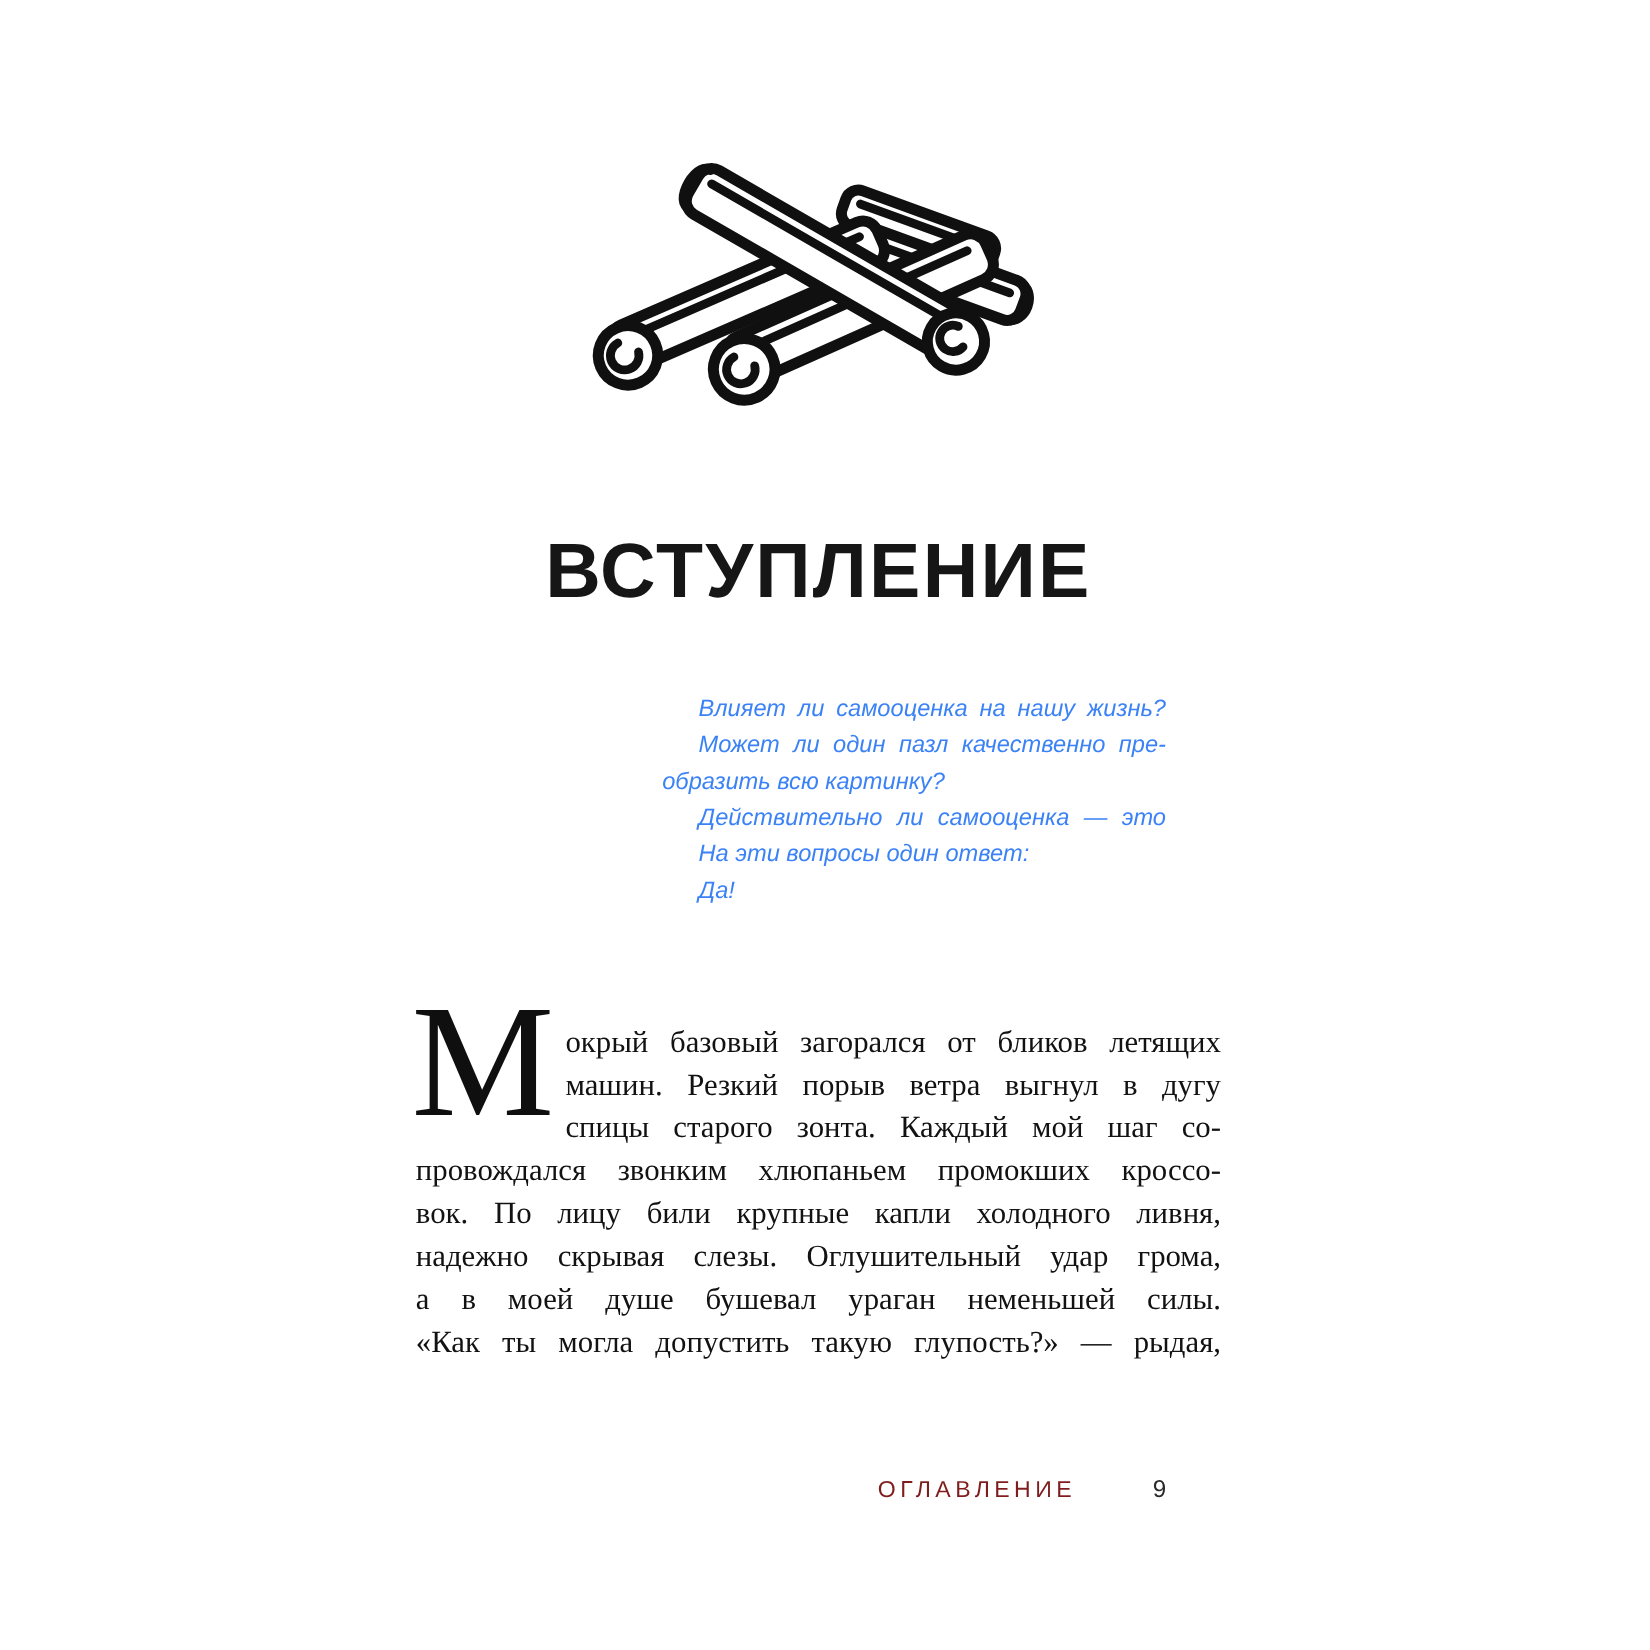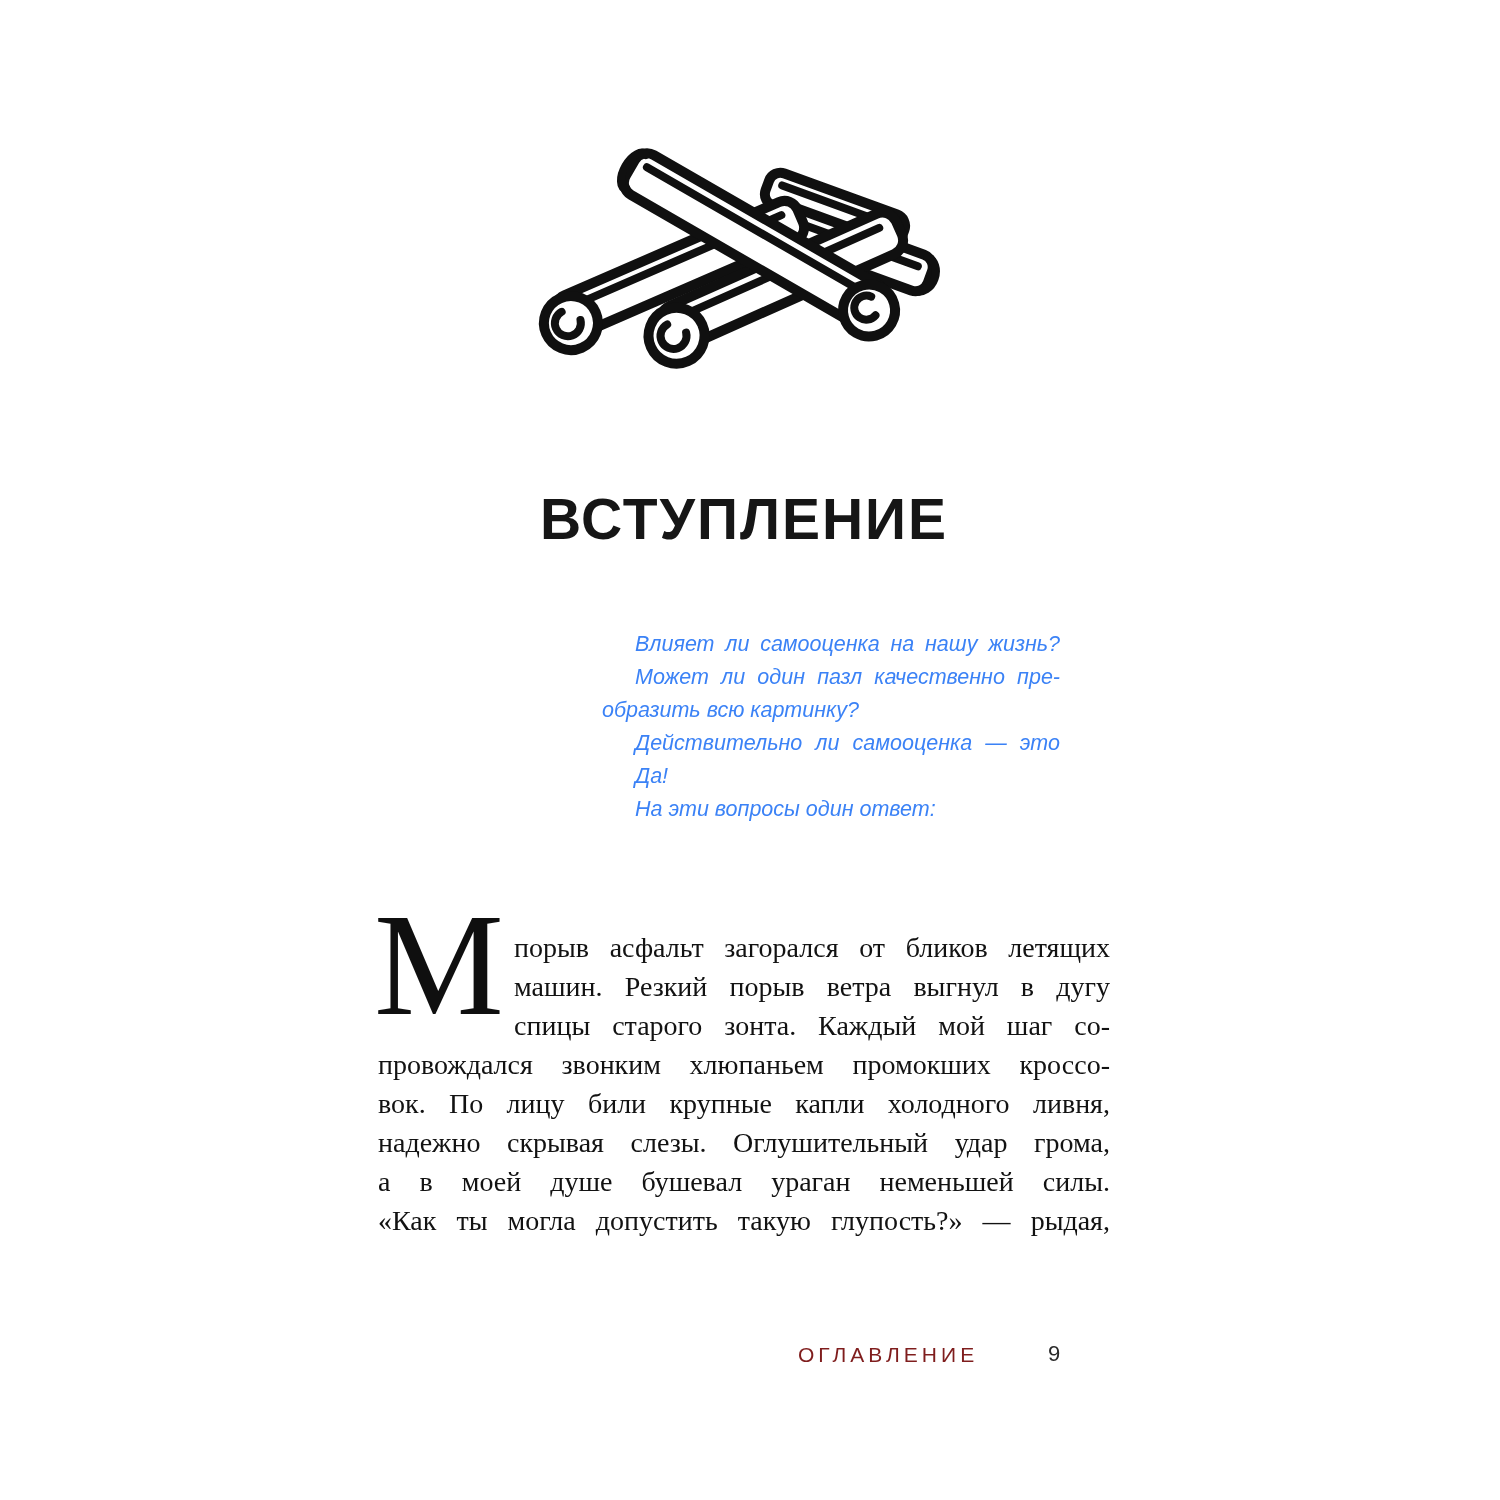"ВСТУПЛЕНИЕ" .chapter-title { font-size: 57px -> 70px }
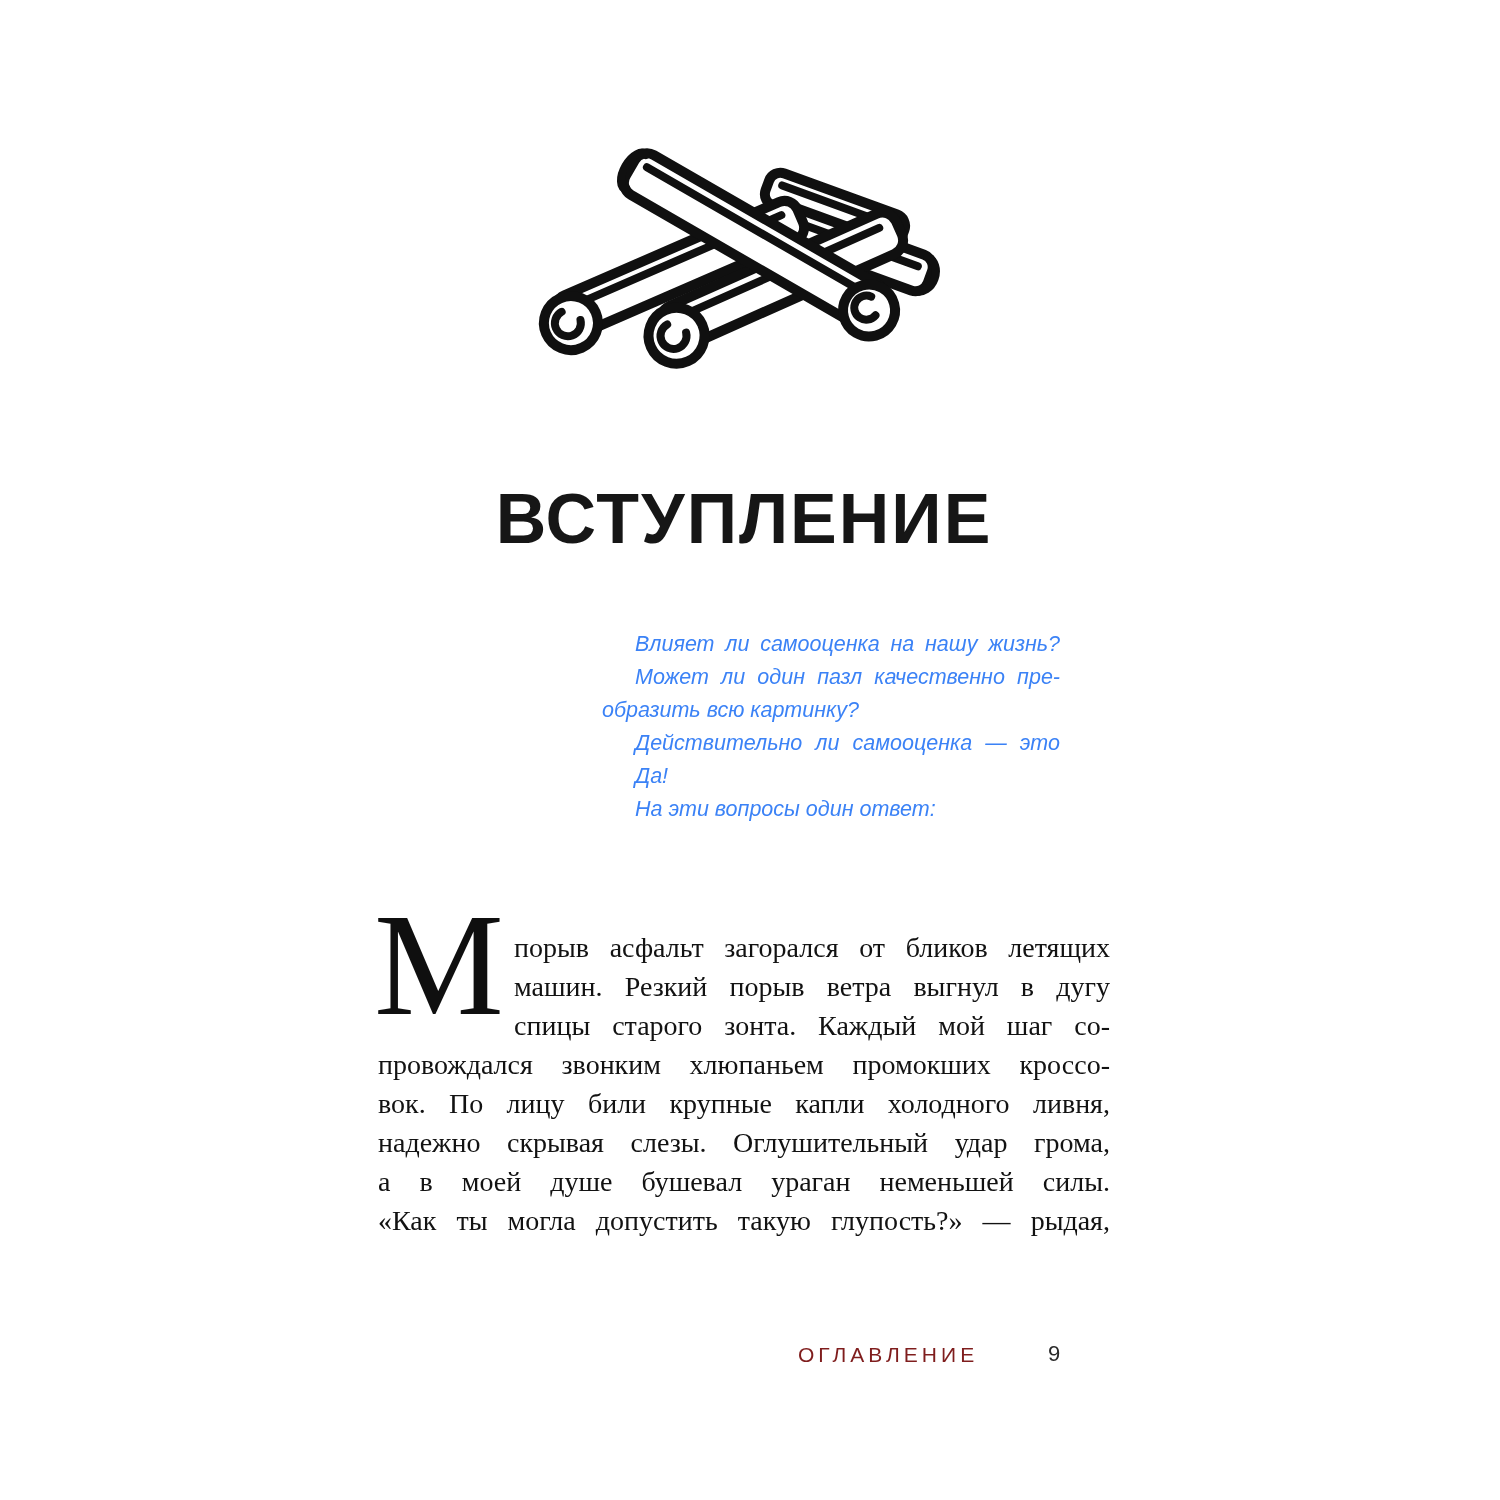"Да!" div.ep-line { order: before "На эти вопросы один ответ:" -> after "На эти вопросы один ответ:" }
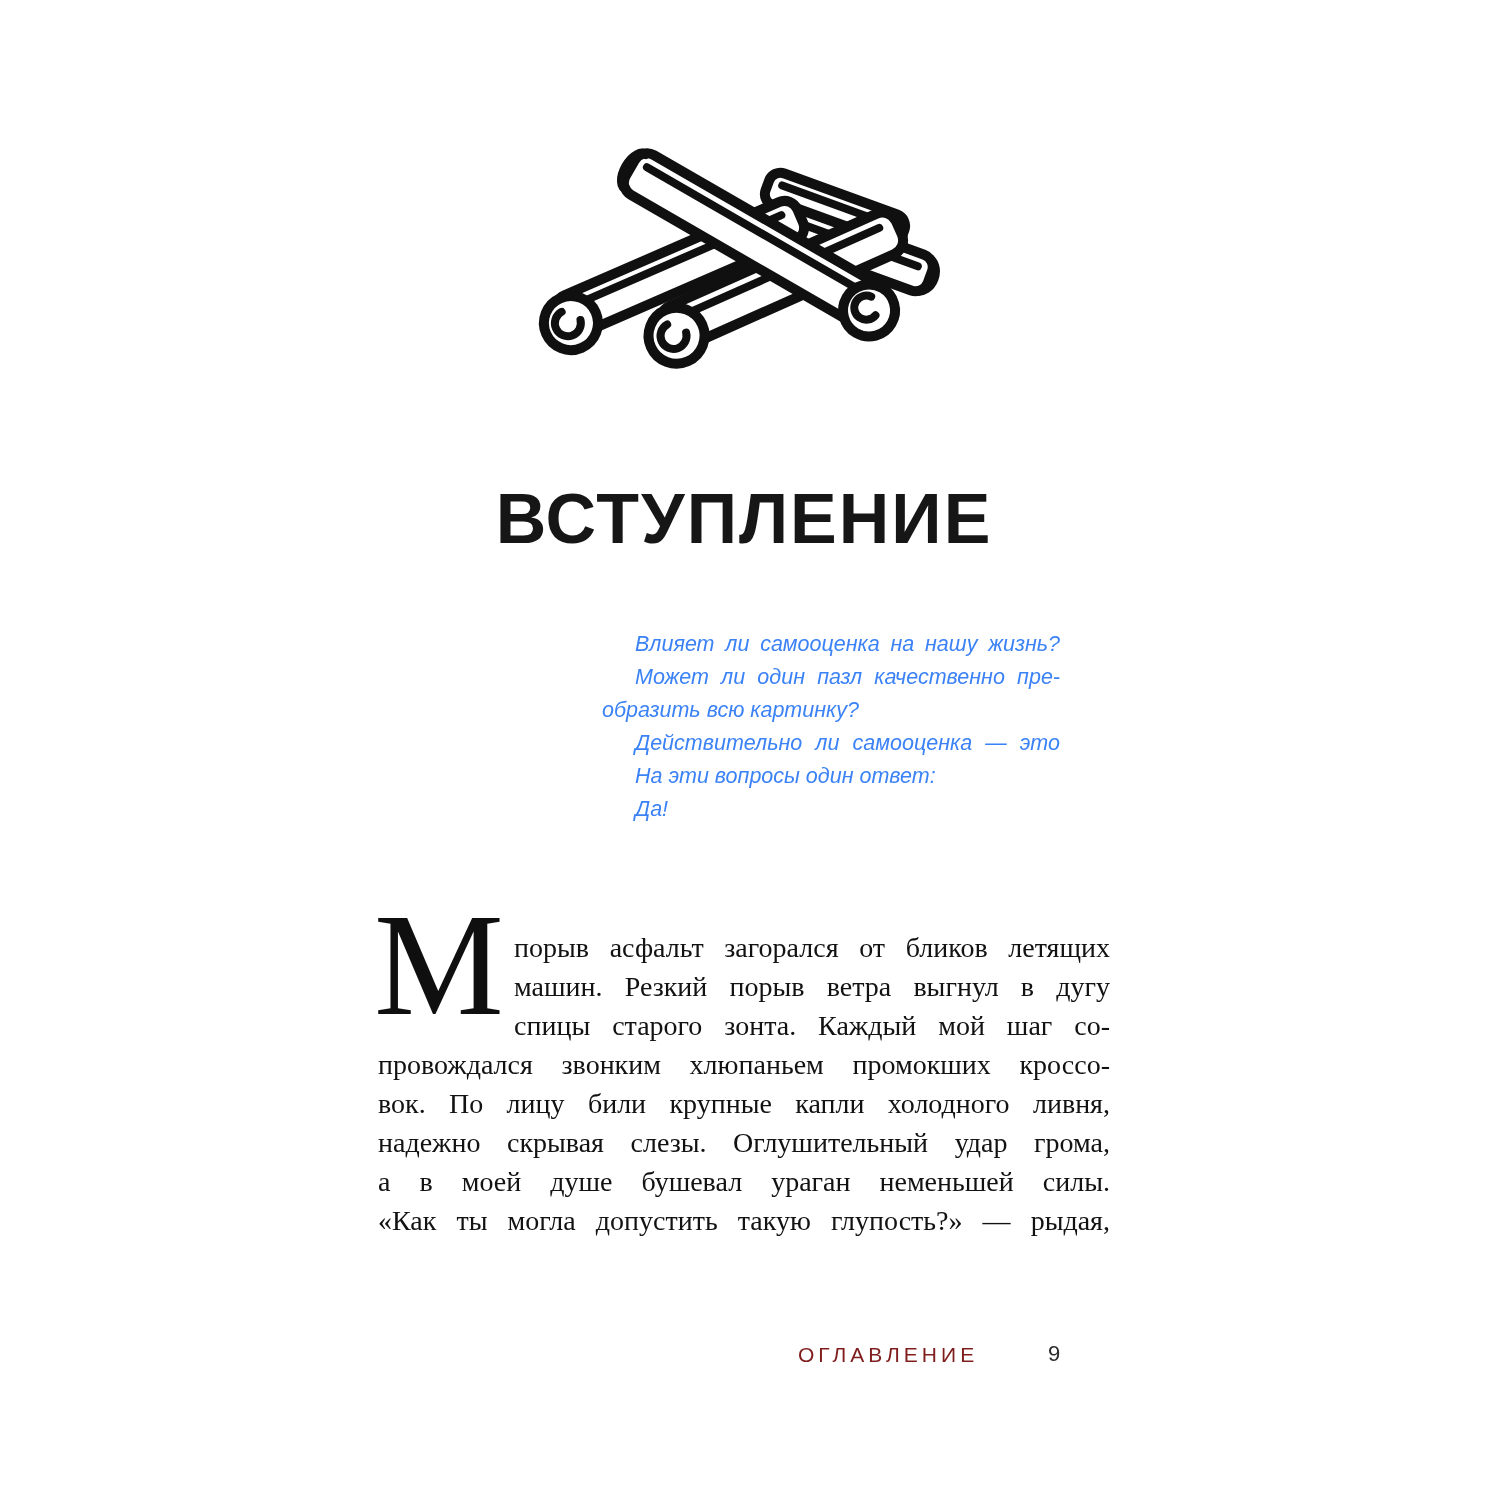"порыв асфальт загорался от бликов" div.b-line { text: порыв асфальт -> окрый базовый }
